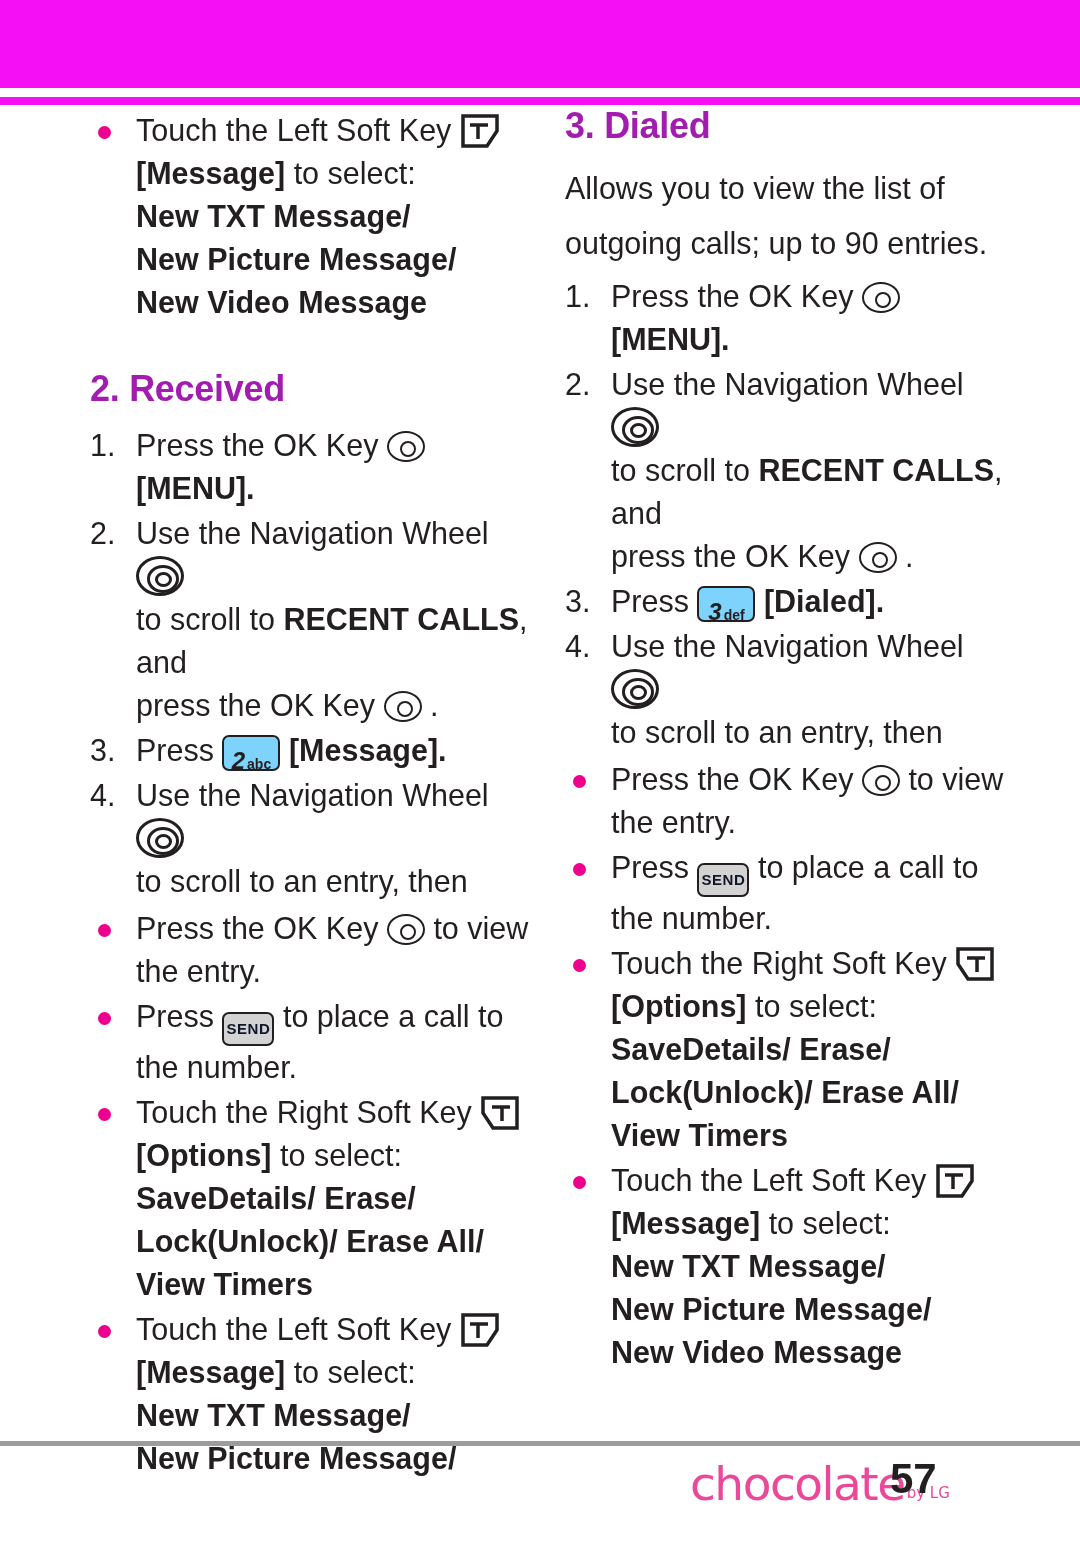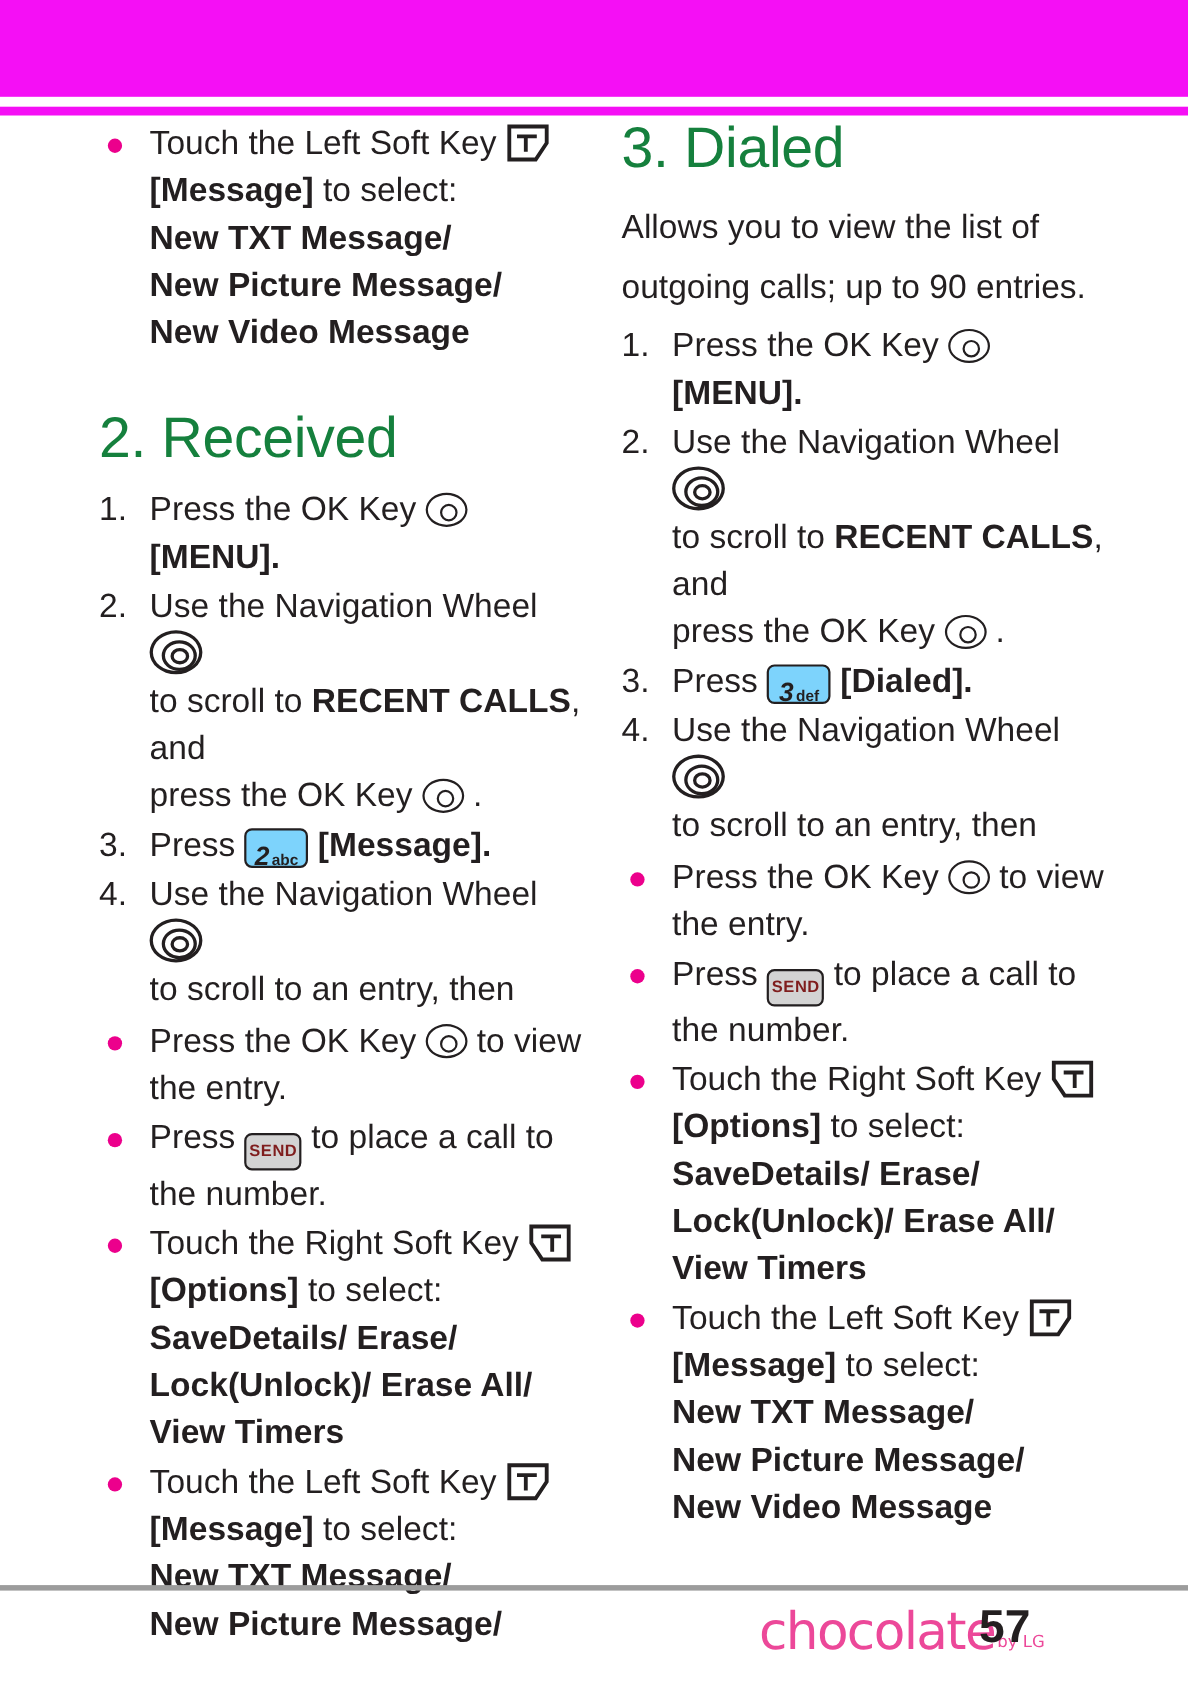"3. Dialed" h2.section { color: #15803d -> #a21caf; font-size: 52px -> 36px; font-weight: normal -> bold }
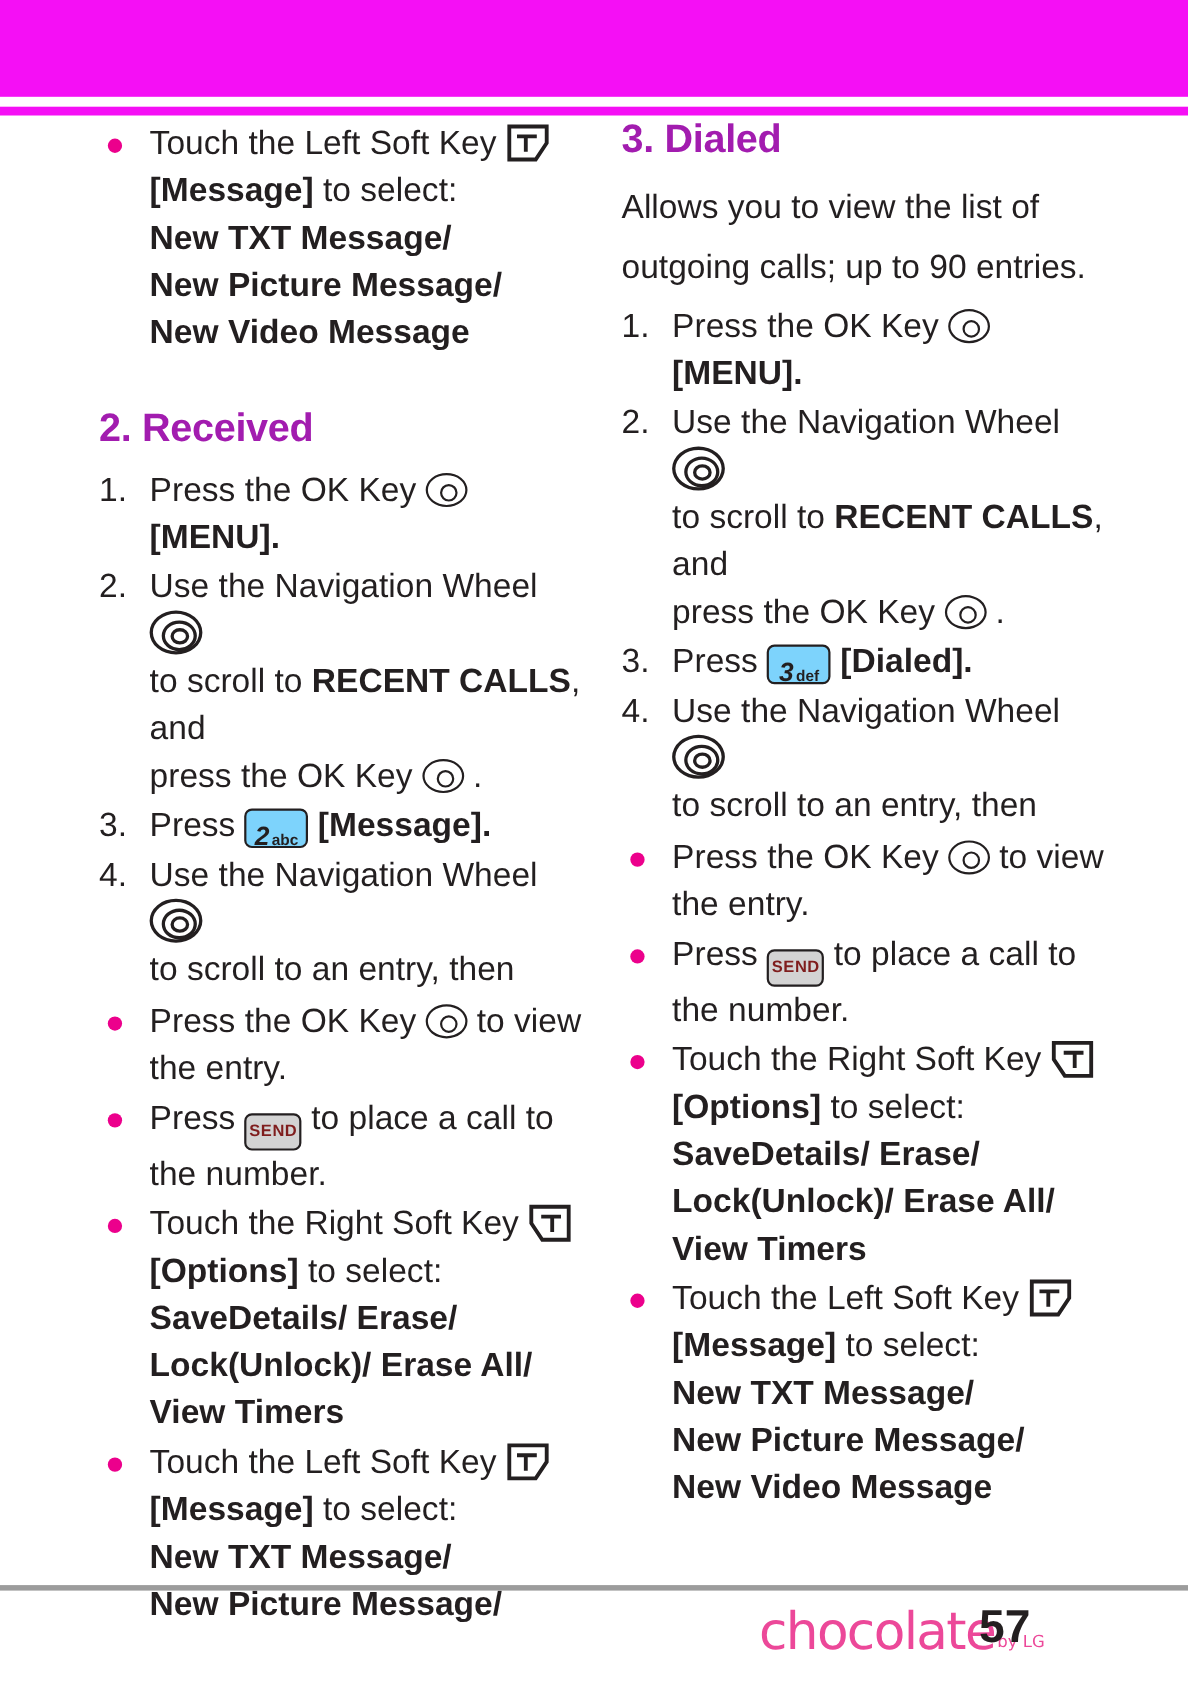"SEND" .send-key span { color: #7f1d1d -> #0f172a }
